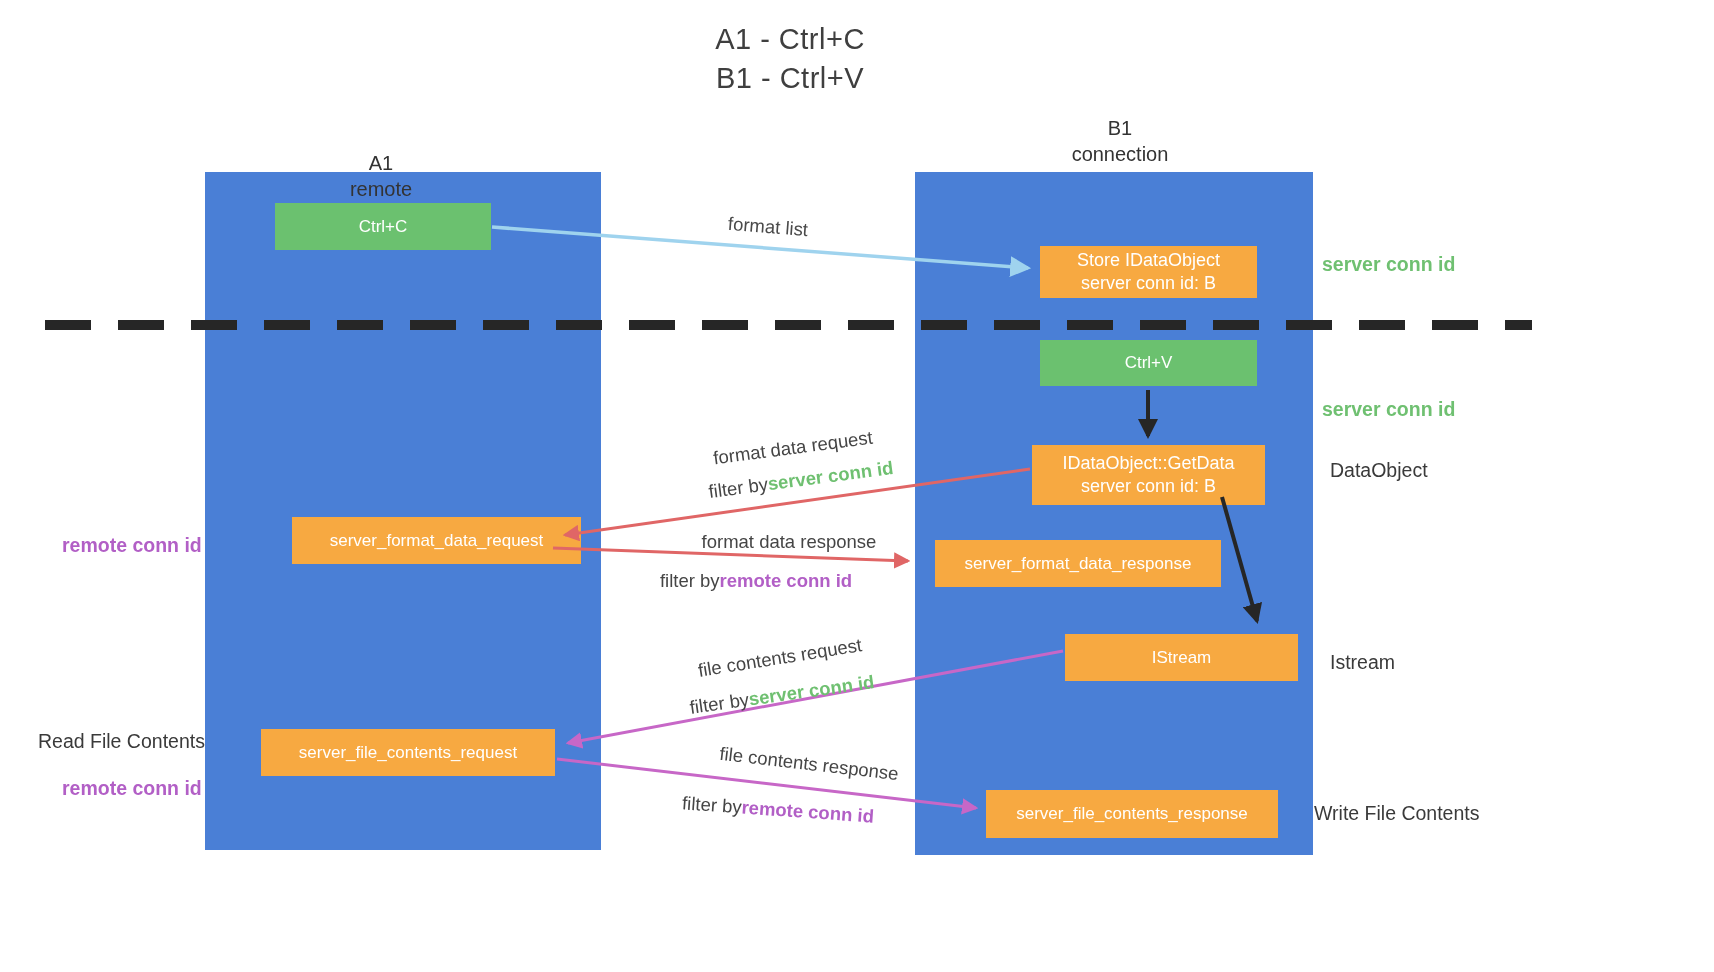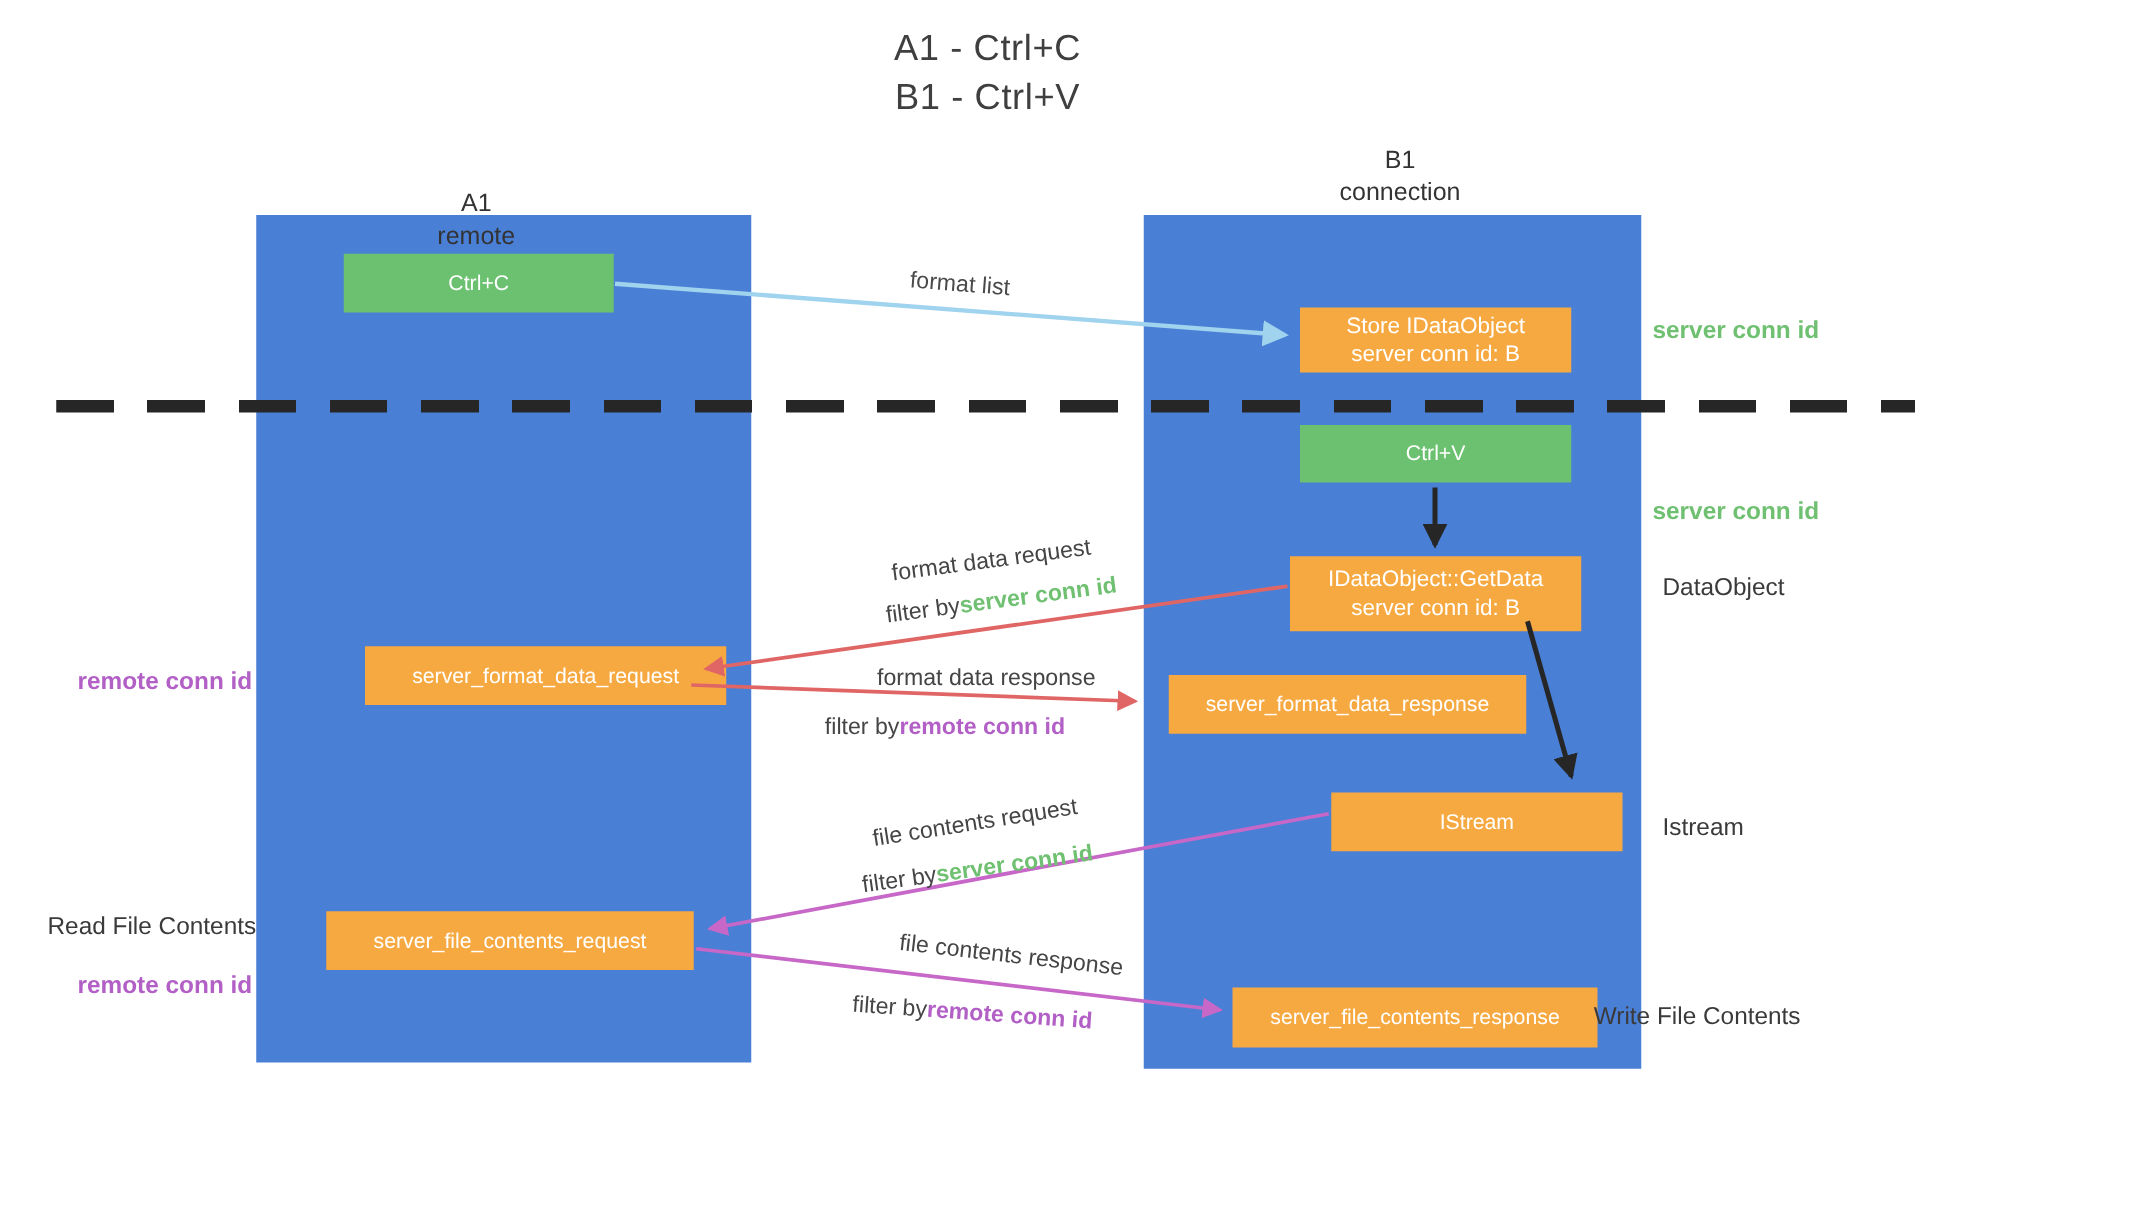"Write File Contents" div.side-label { left: 1275px -> 1314px }
